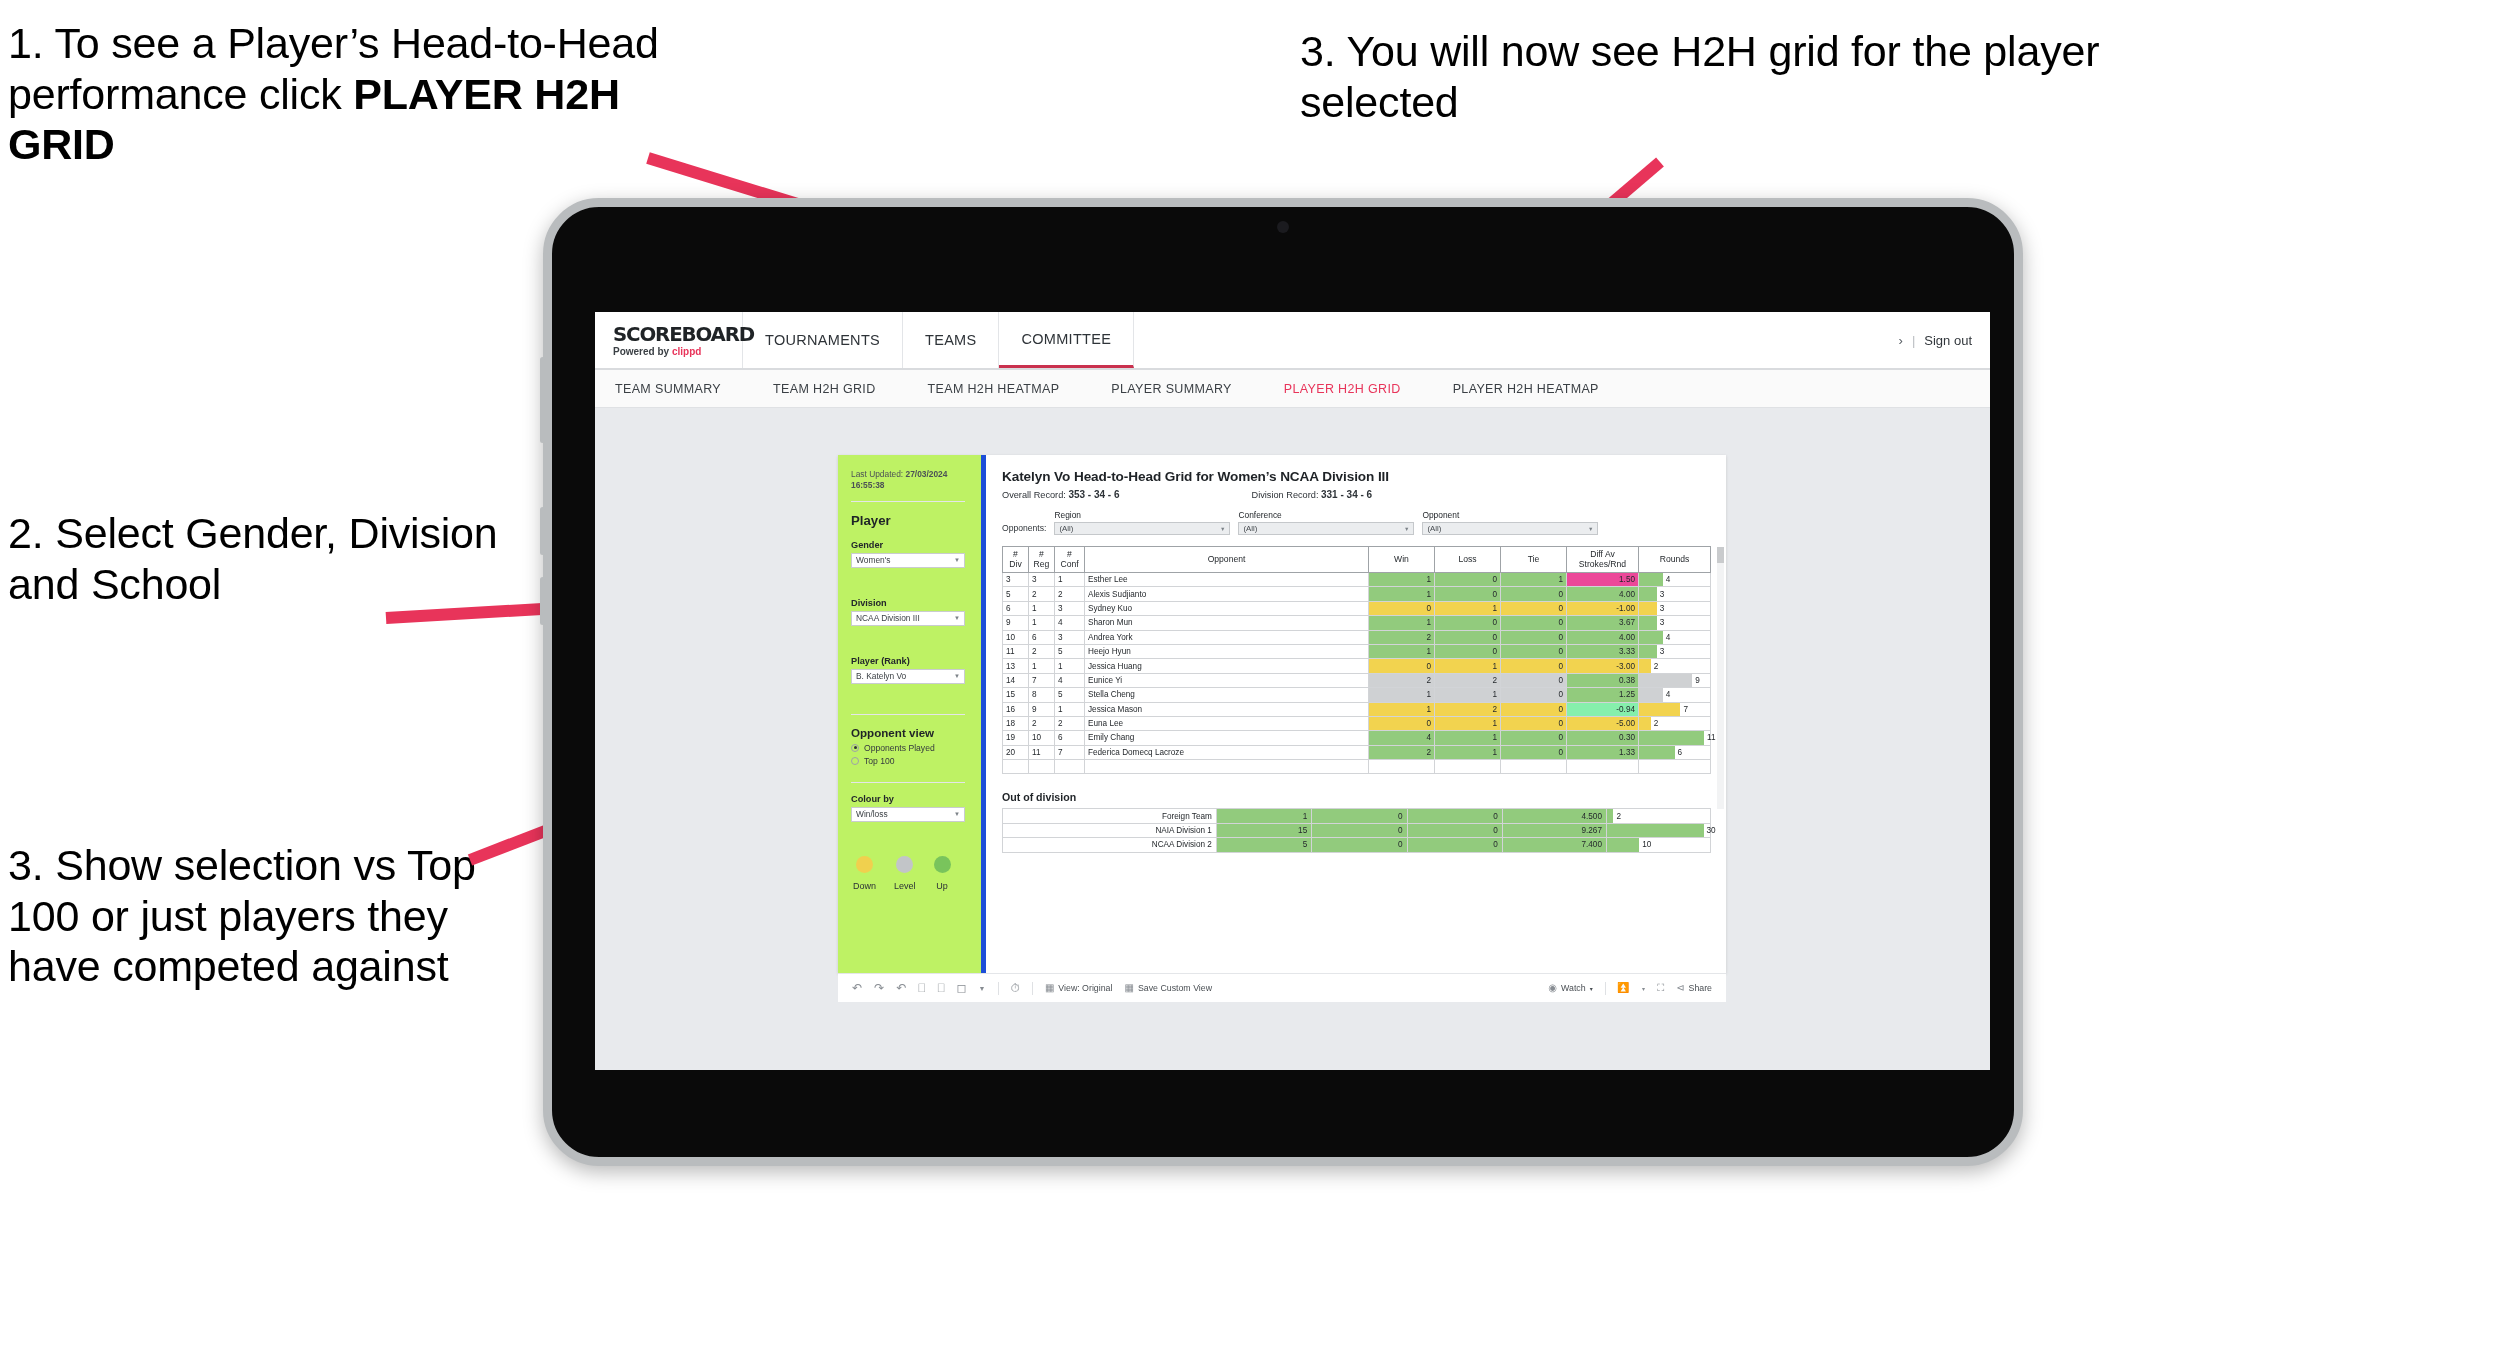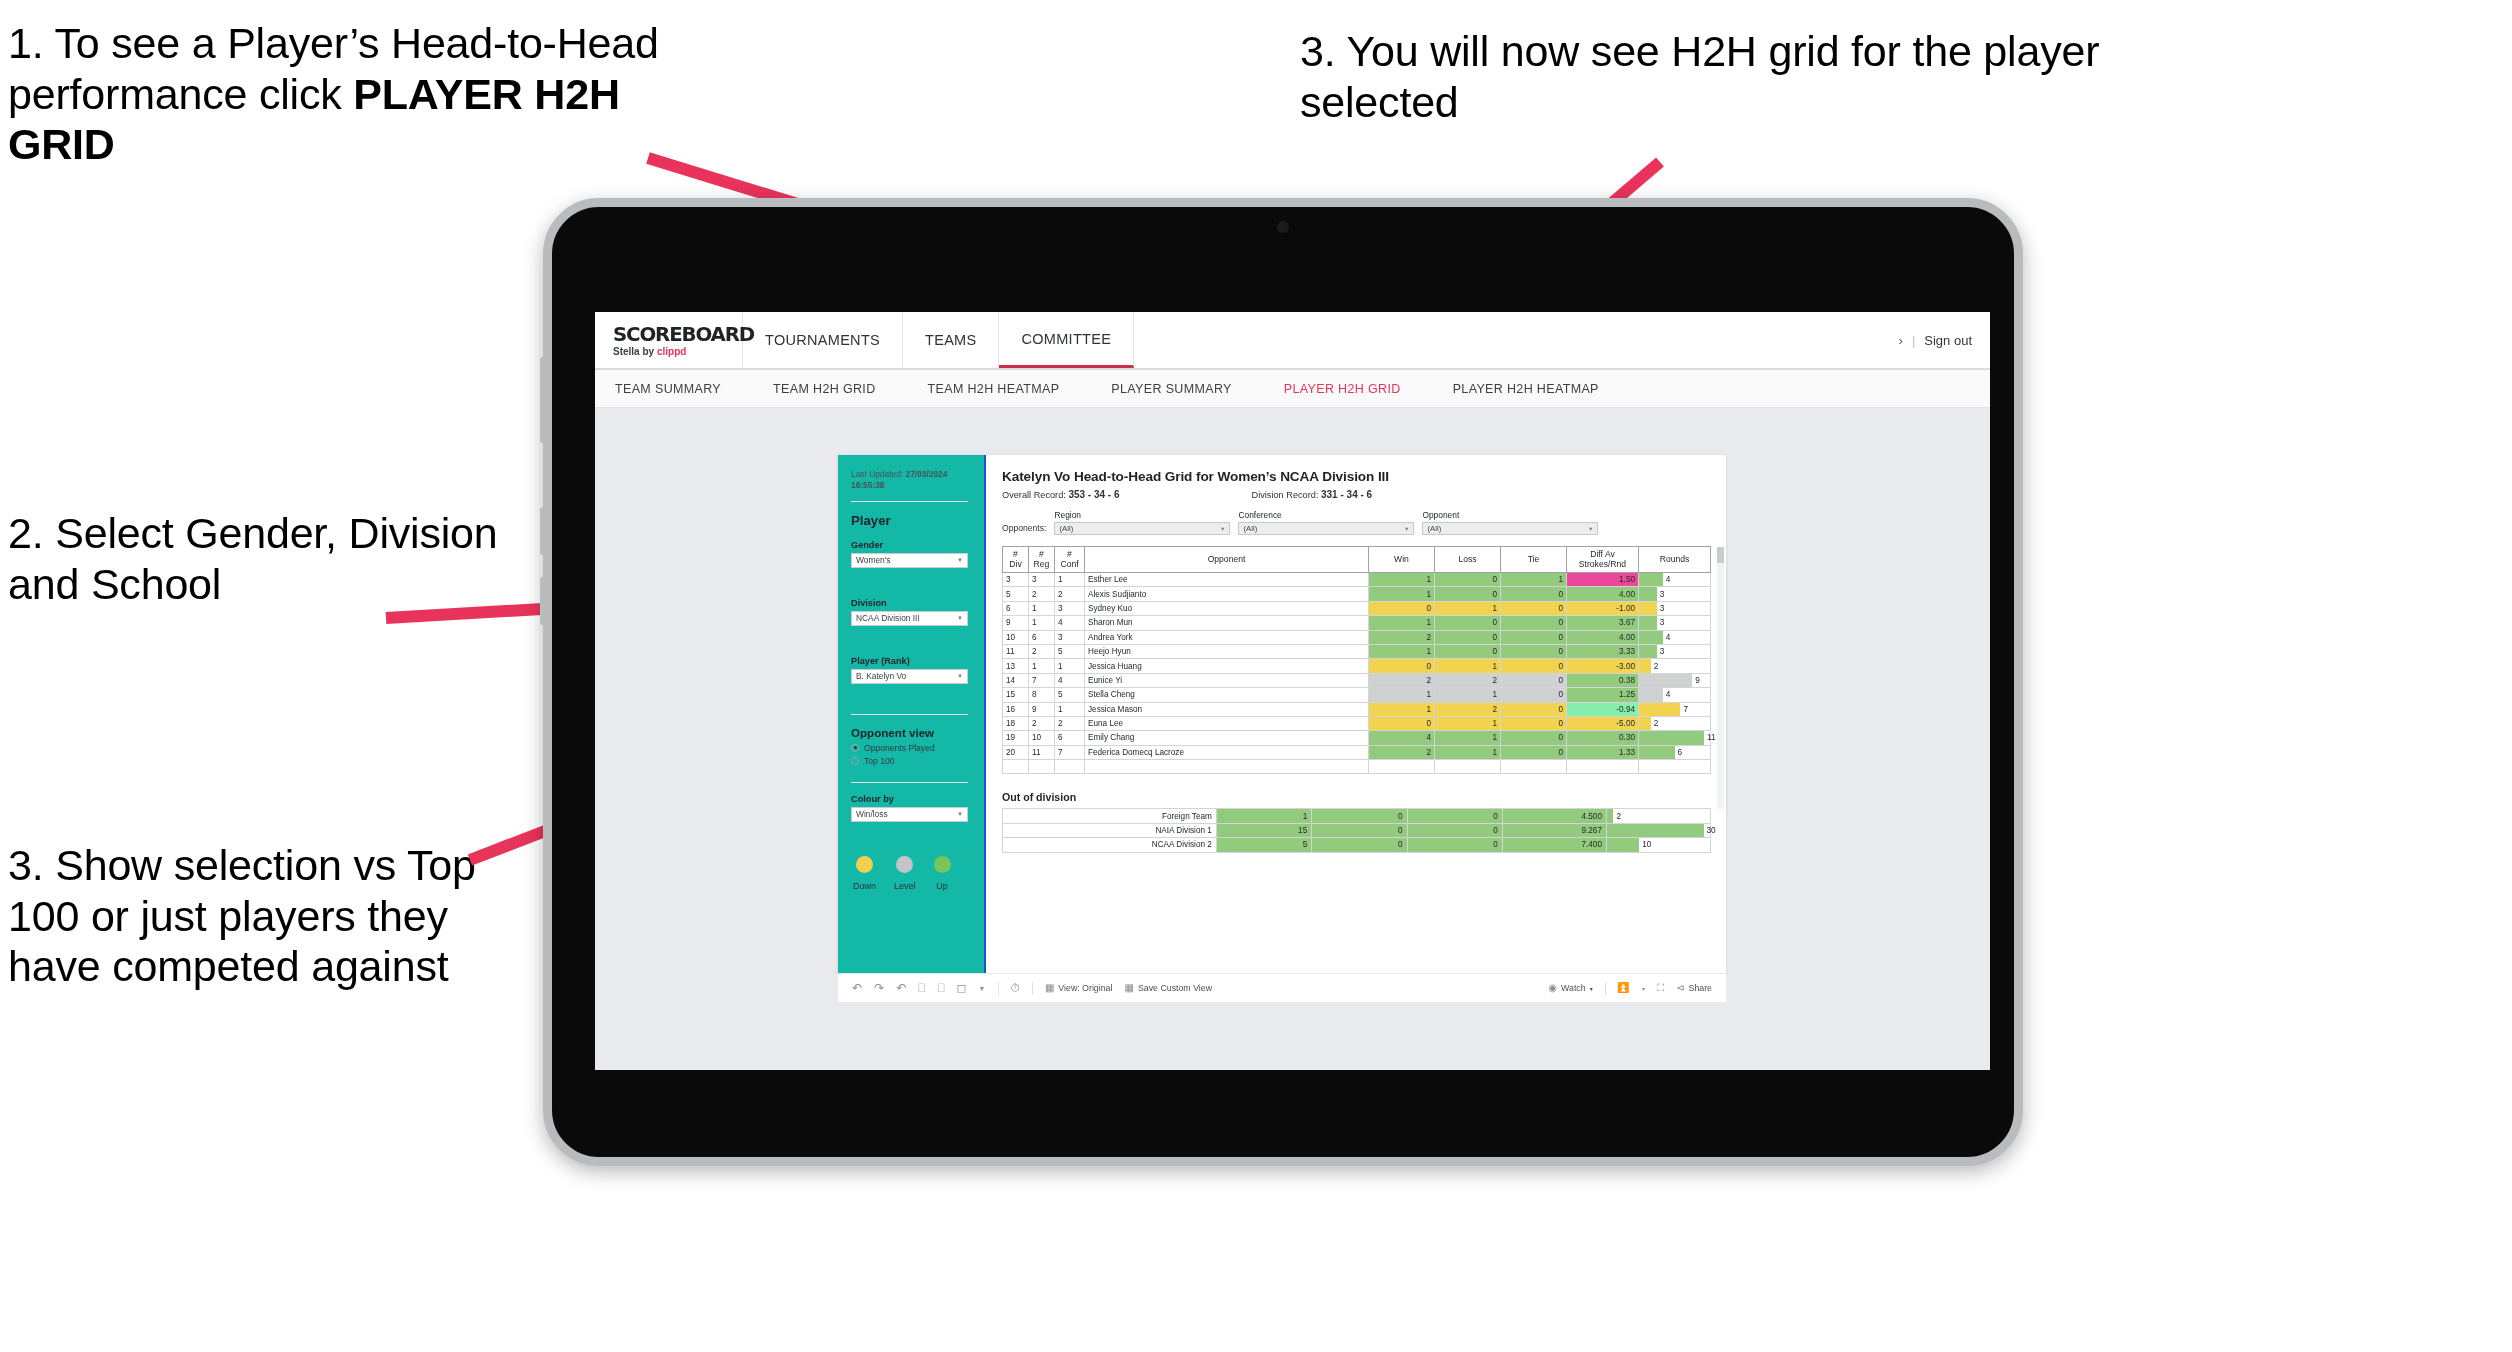"Stella by" span { text: Stella -> Powered }
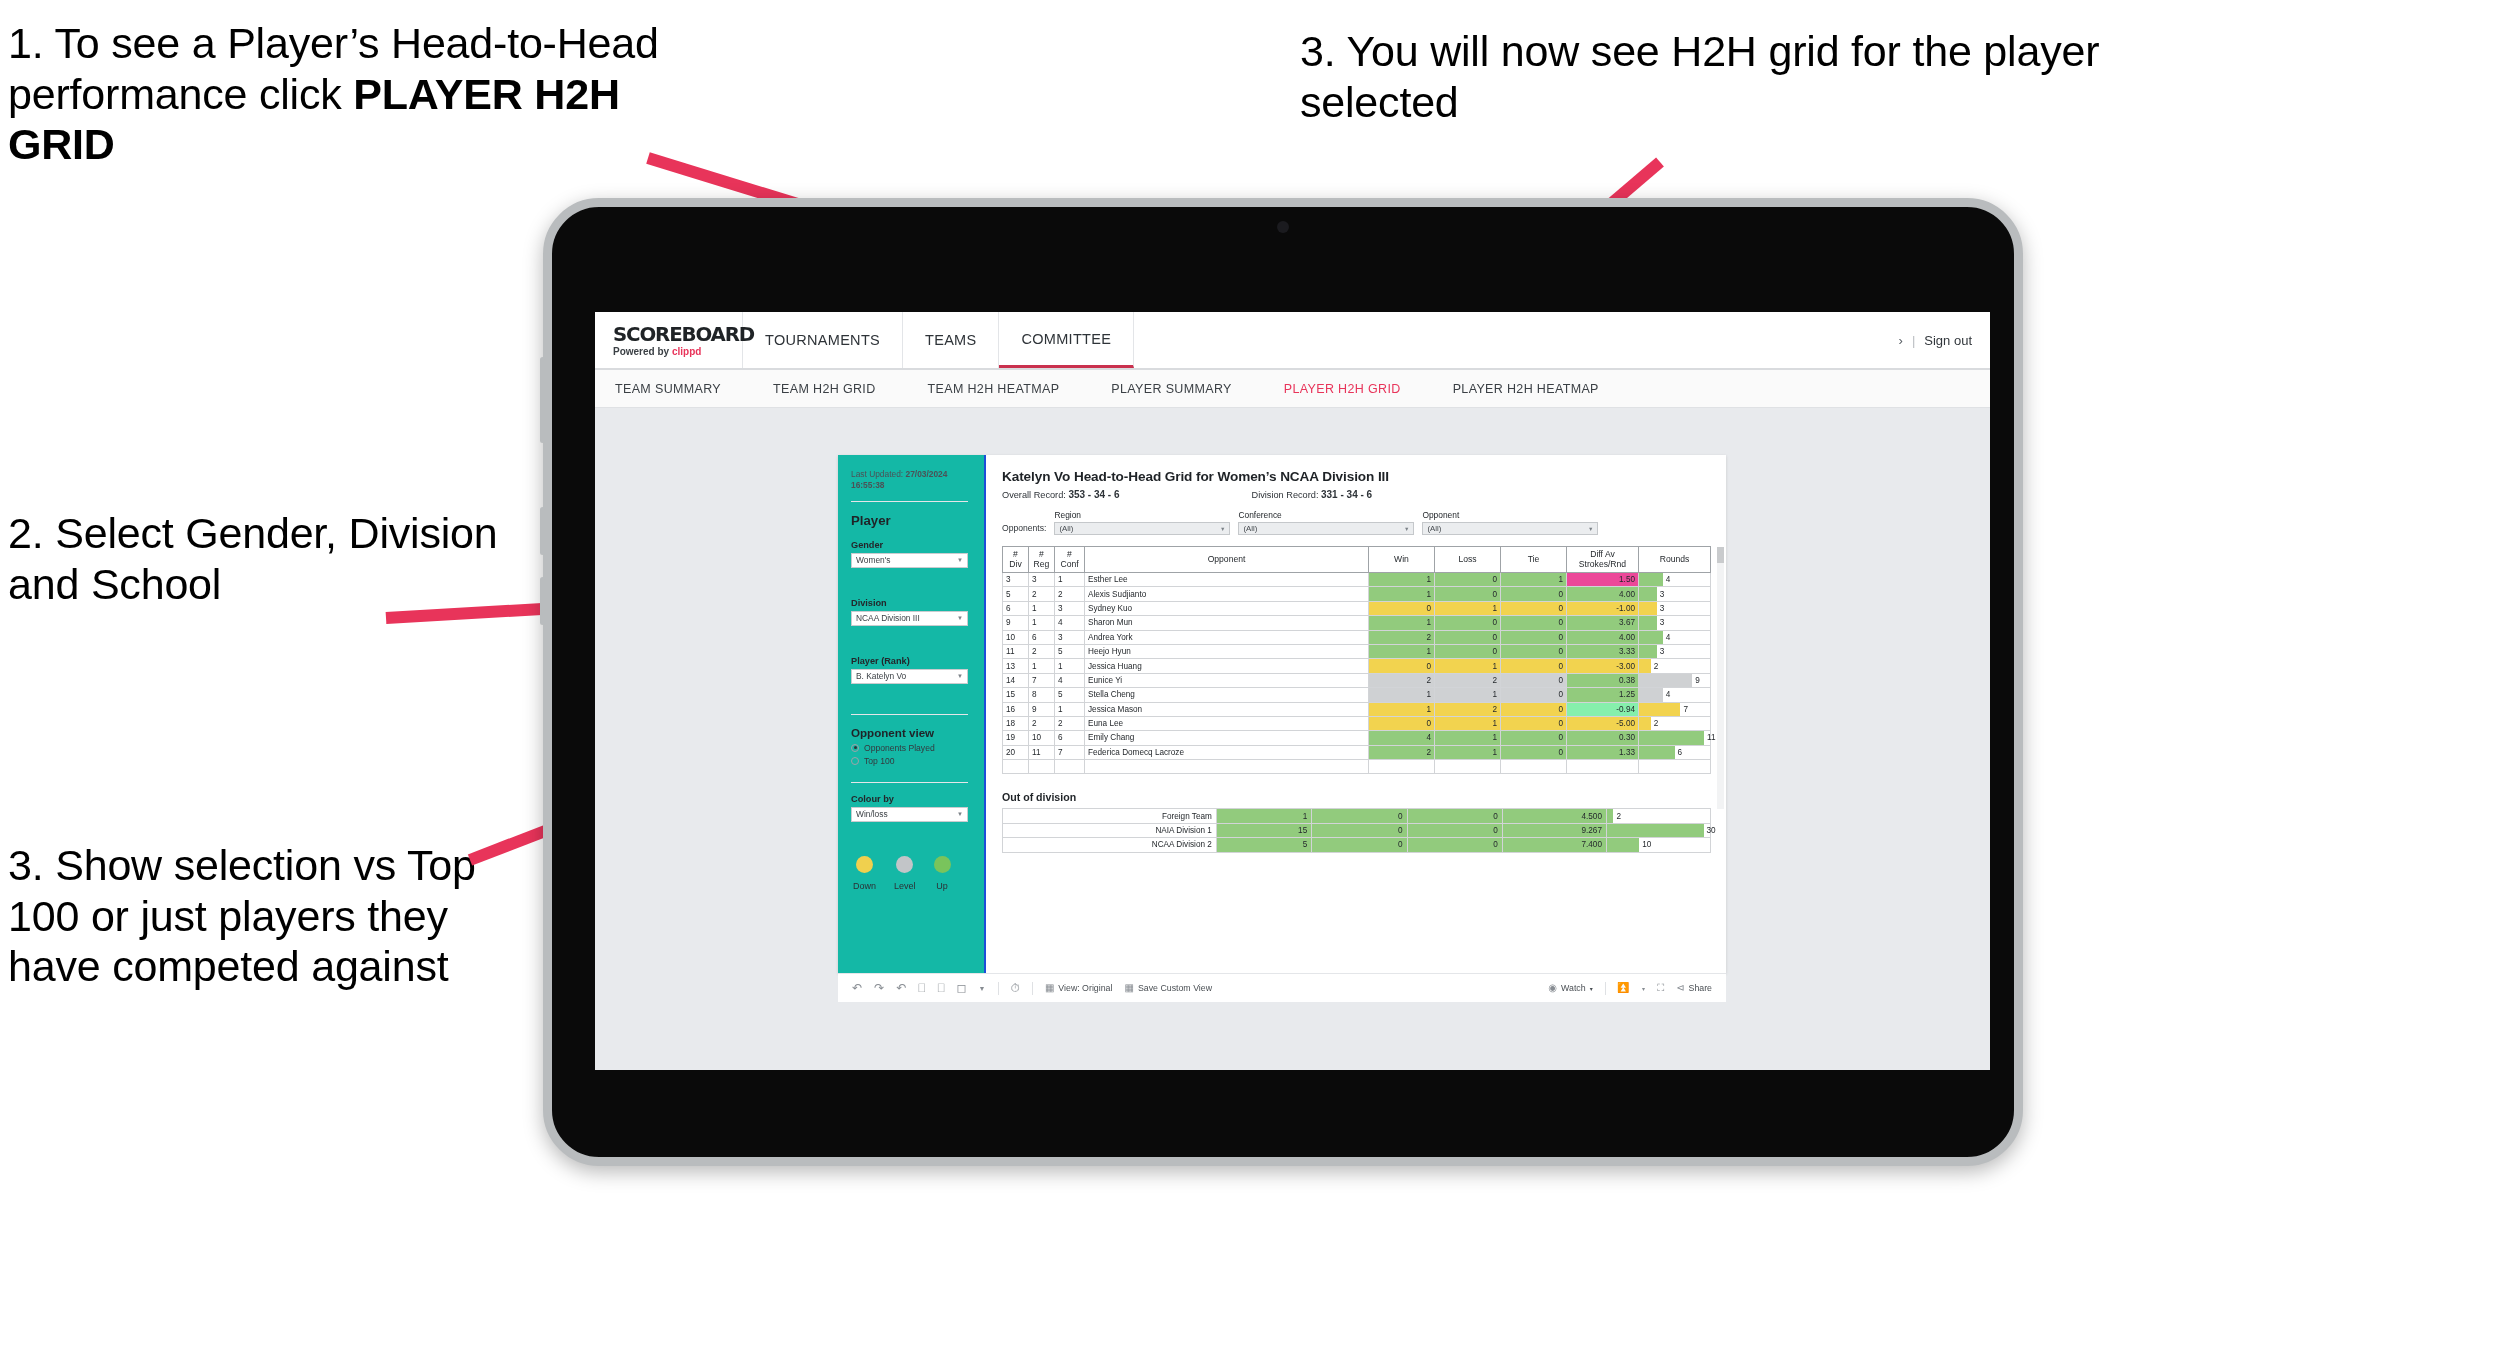"Last Updated: 27/03/2024" #filters { background: #14b8a6 -> #bef264; border-right: 2px solid #1d4ed8 -> 5px solid #1d4ed8 }
